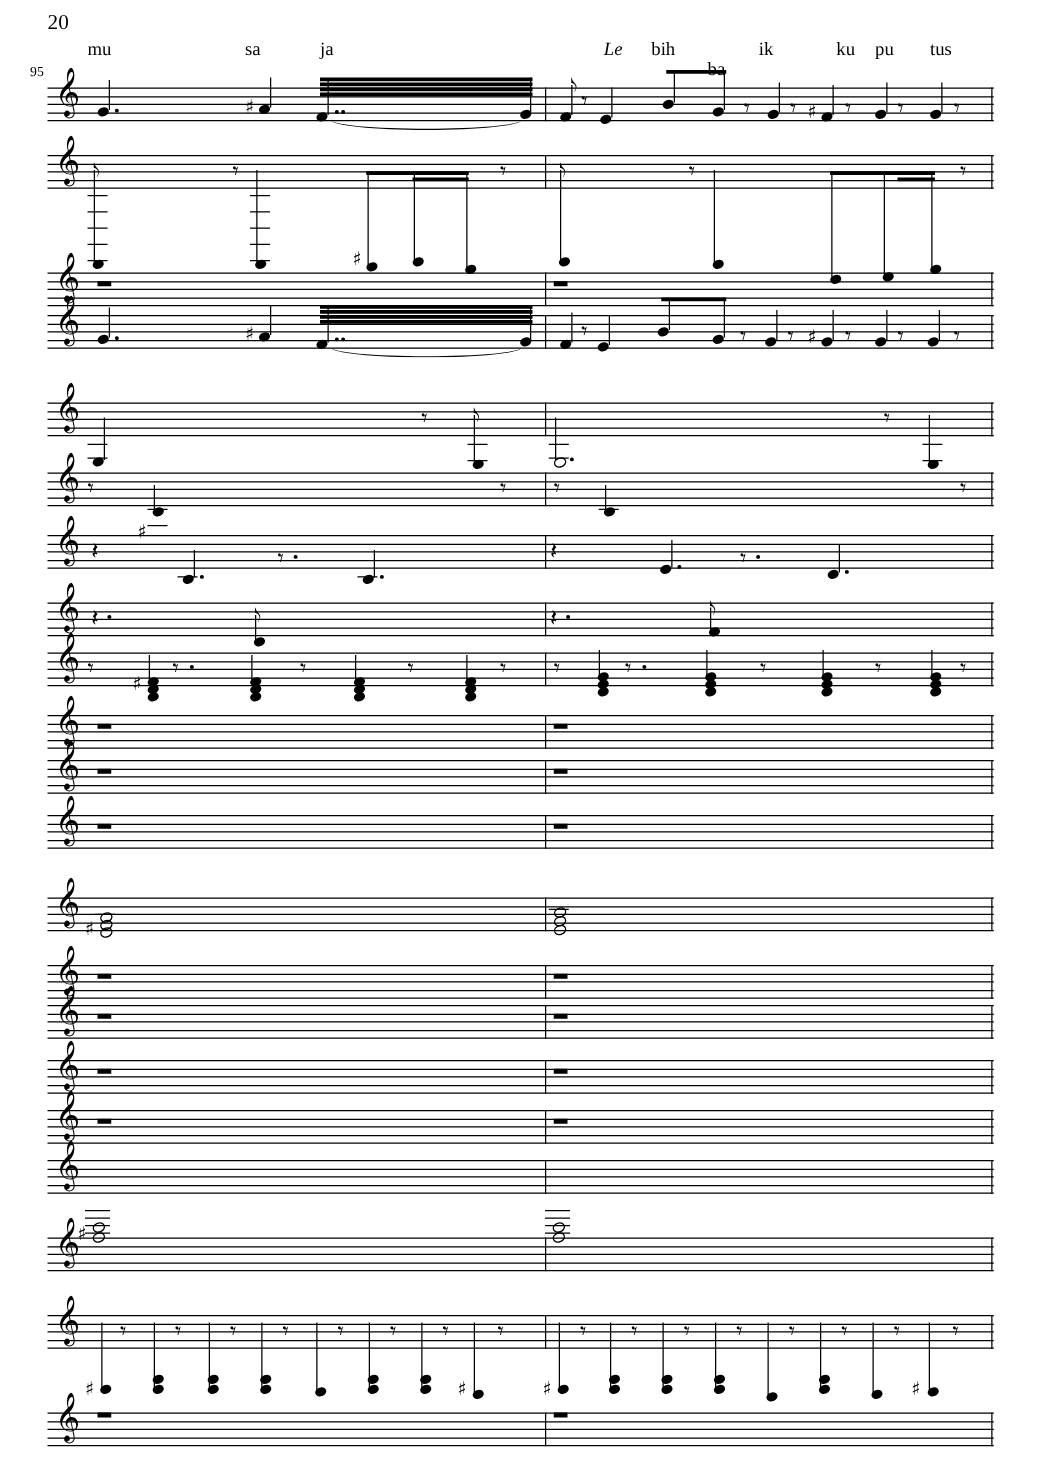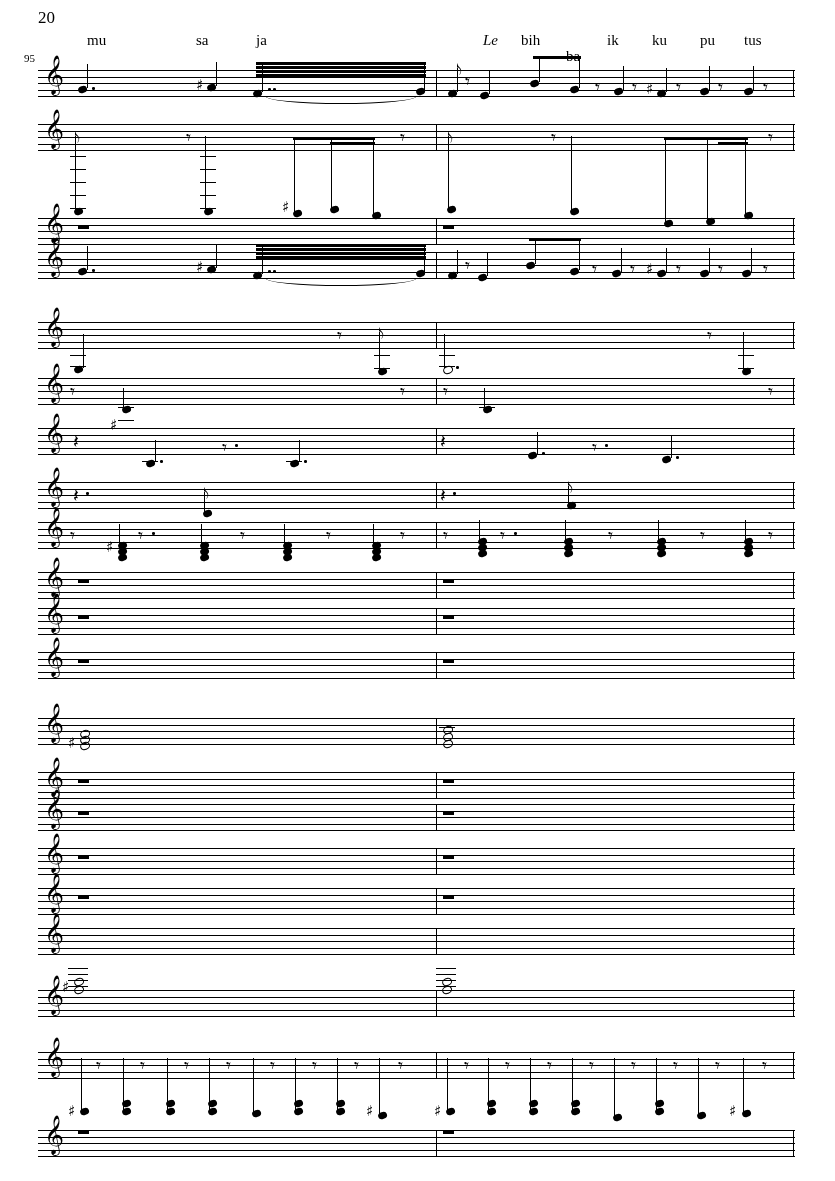"mu" div.lyric { margin-left: 17px -> none }
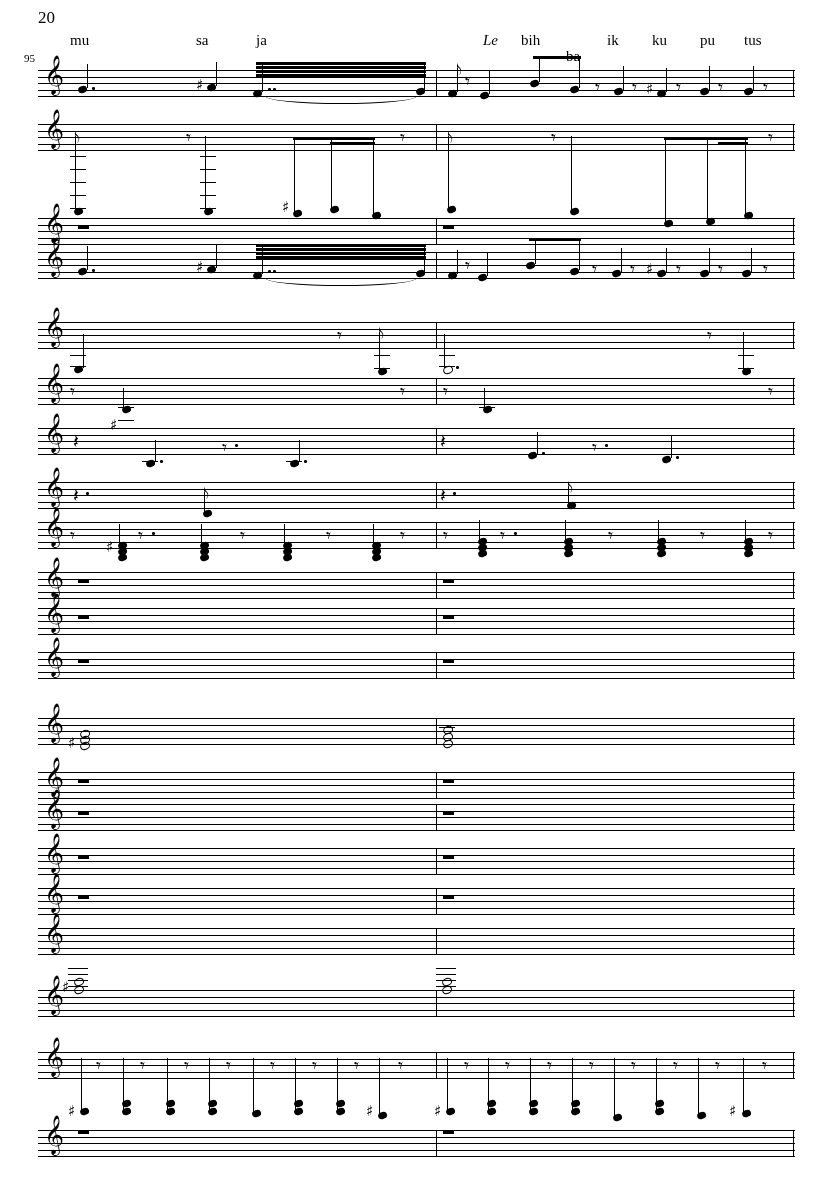"ku" div.lyric { left: 652px -> 669px }
